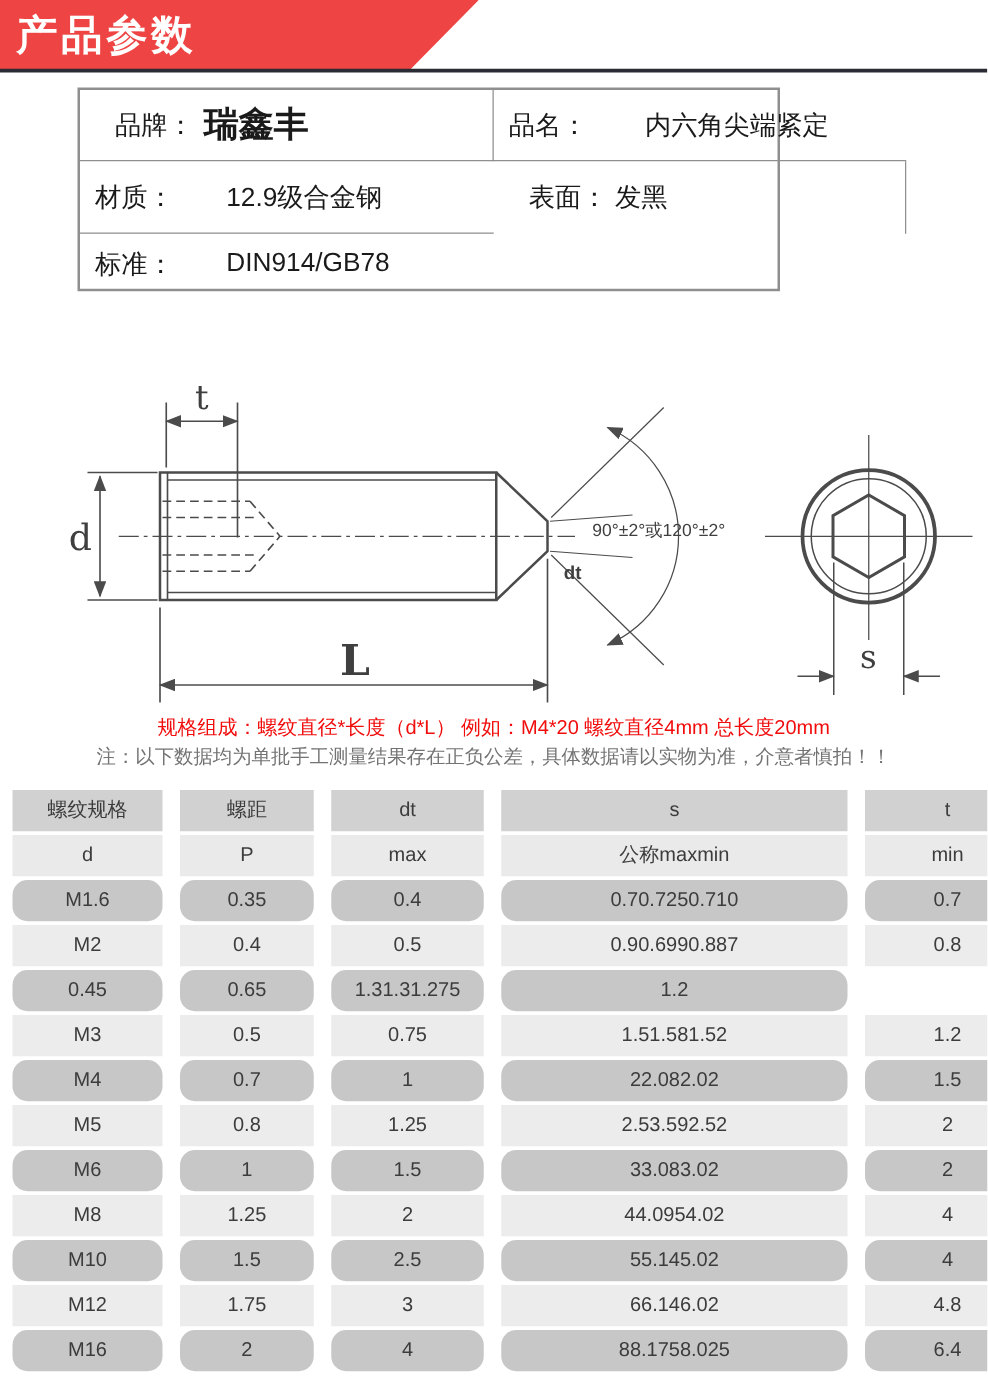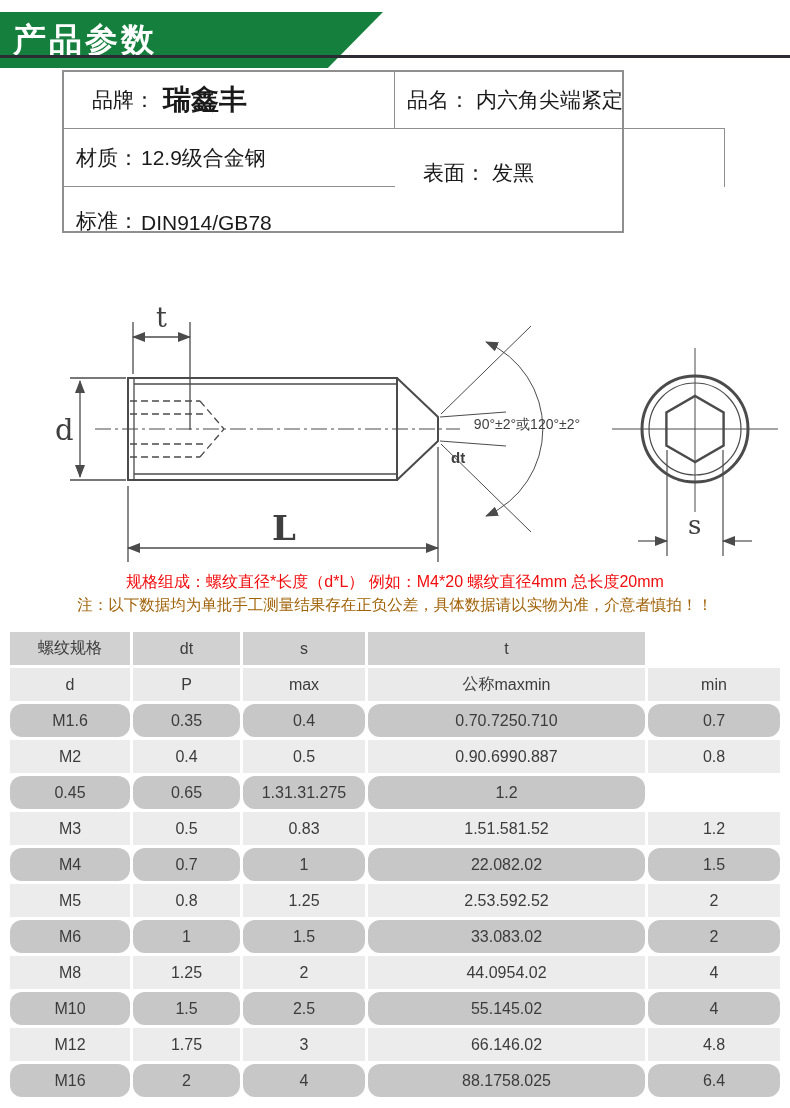"产品参数" .banner { background: #15803d -> #ef4444; top: 12px -> 0 }
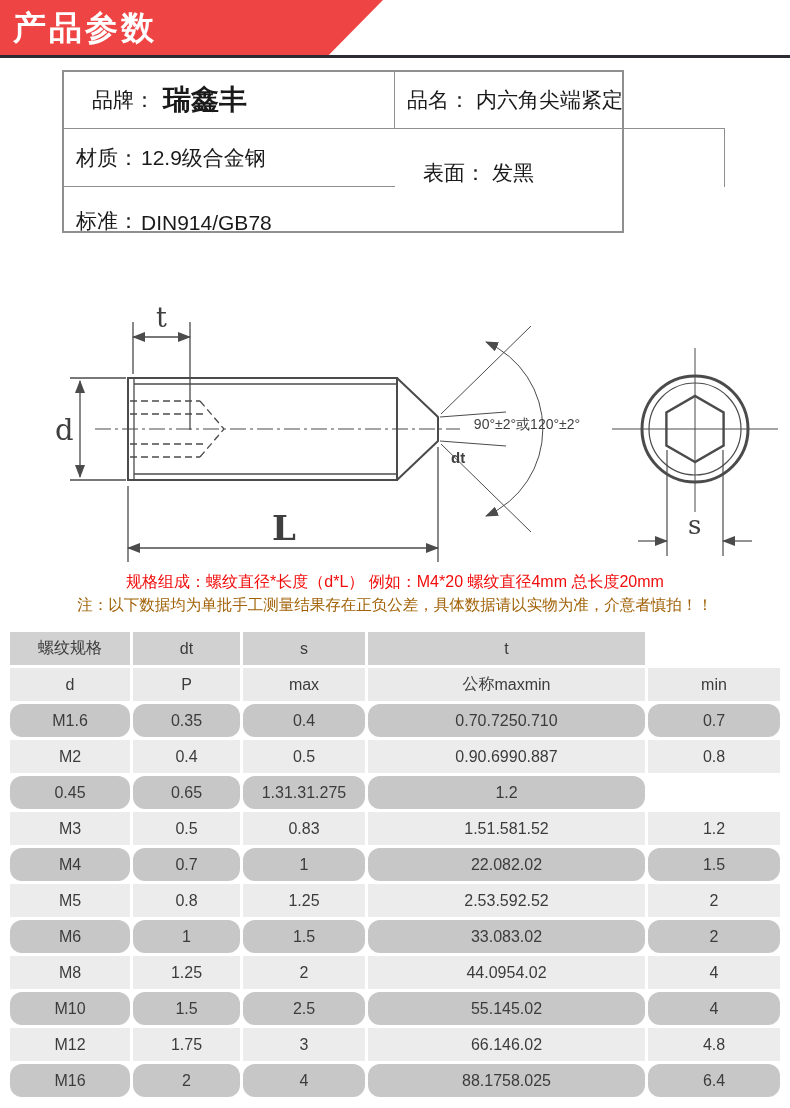"品名：" .info-cell.last-col { gap: none -> 40px }
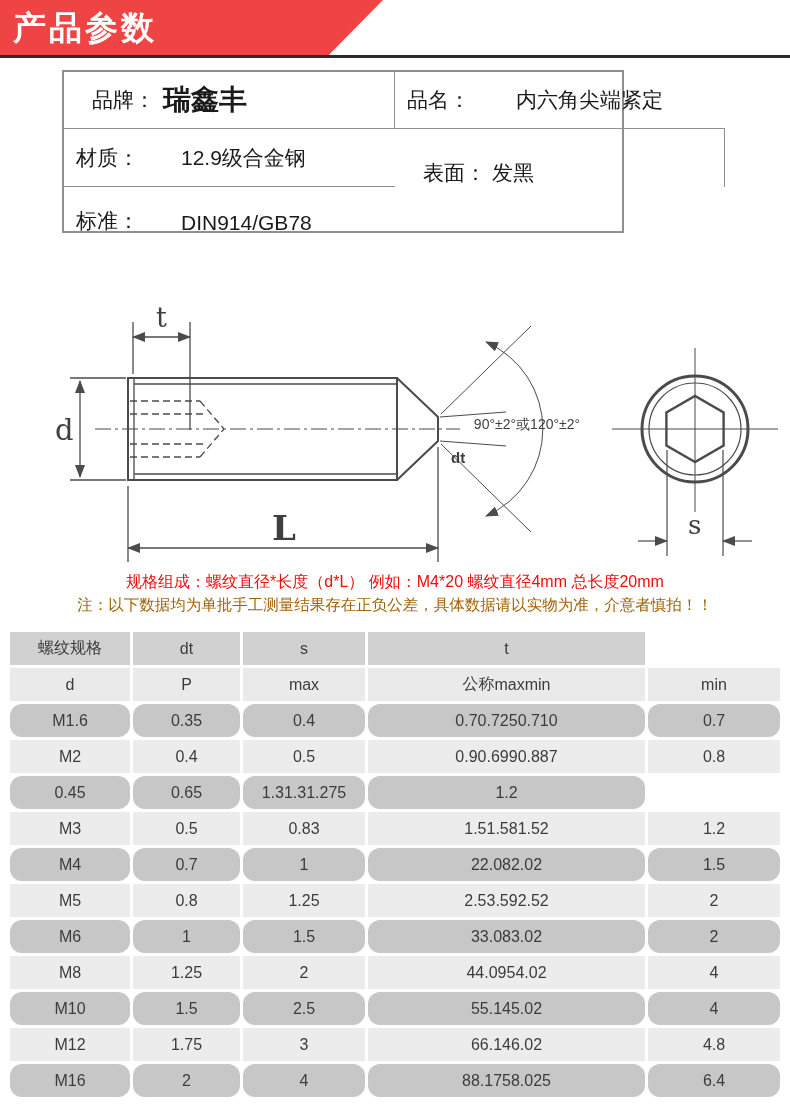"表面：" .info-cell.last-row { align-items: flex-end -> none }
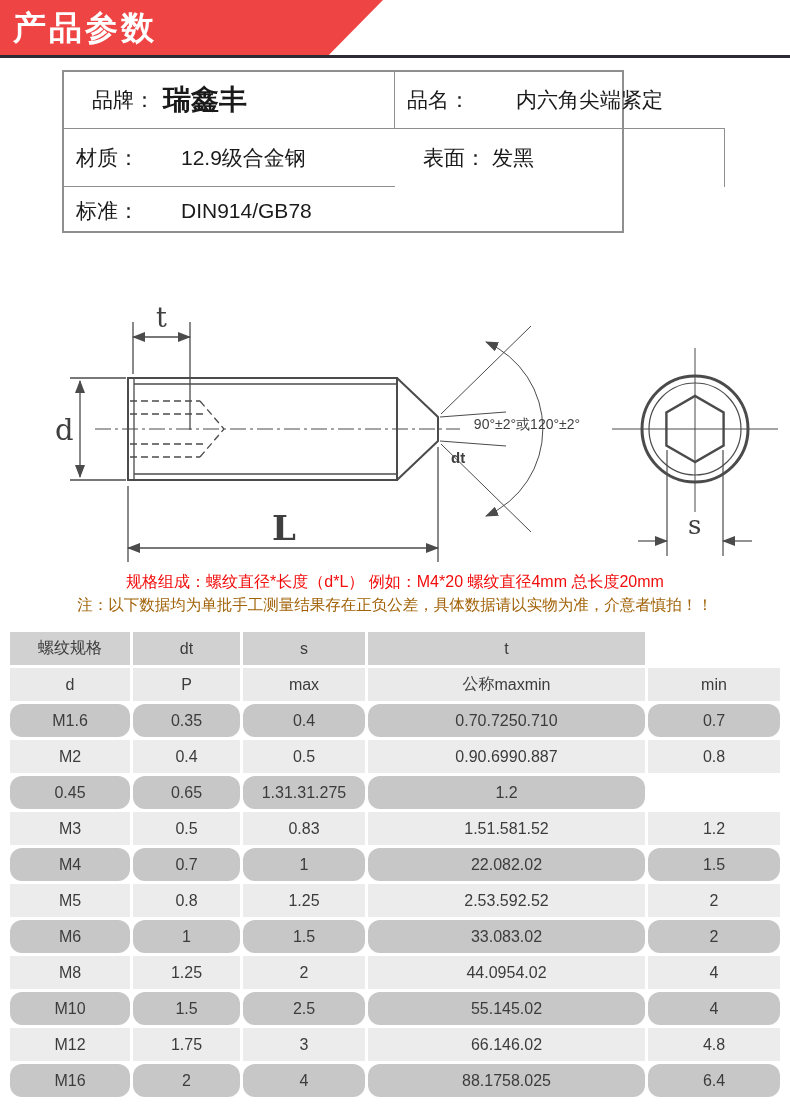"注：以下数据均为单批手工测量结果存在正负公差，具体数据请以实物为准，介意者慎拍！" .note-black { color: #a16207 -> #737373 }
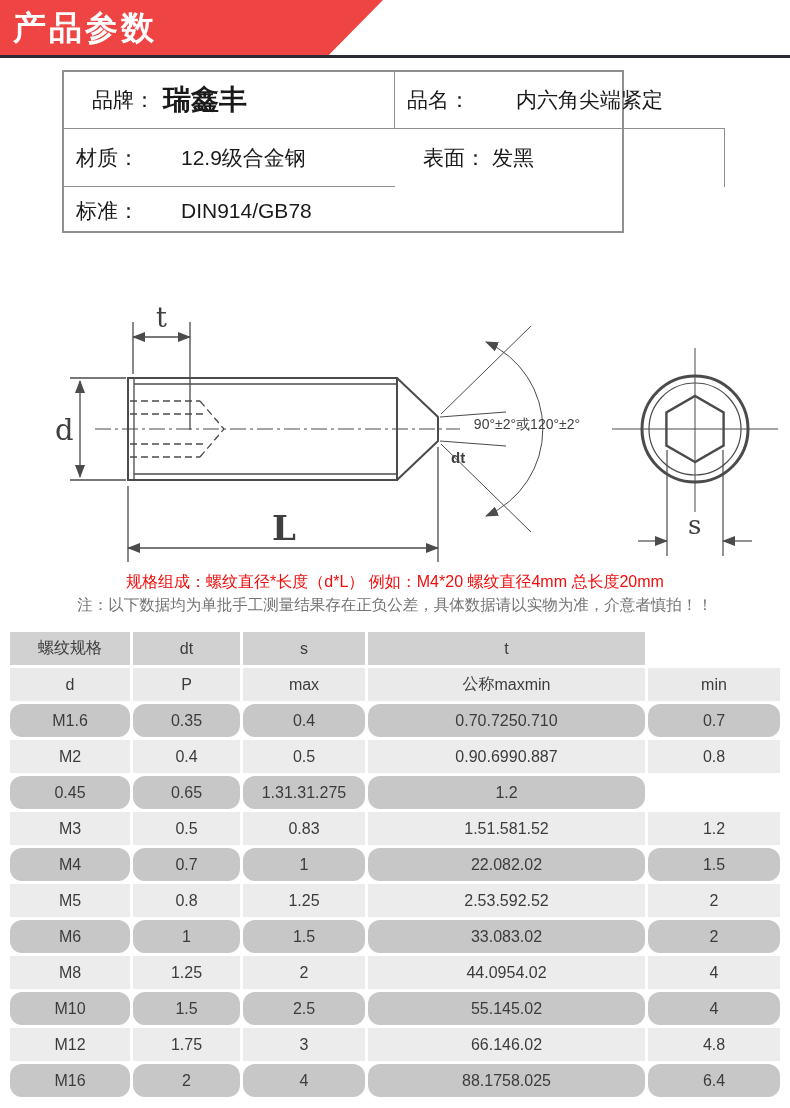"螺纹规格" .t-row { column-gap: 3px -> 14px }
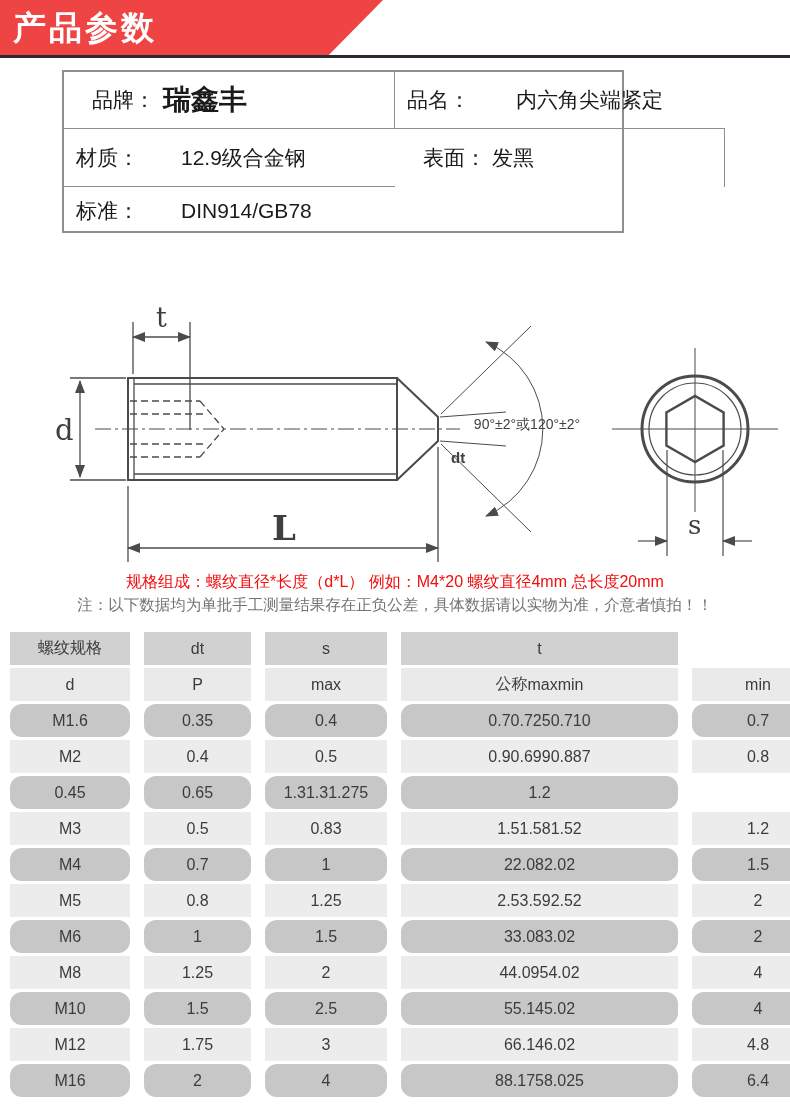"螺距" div { html: none -> <div>螺距</div> }
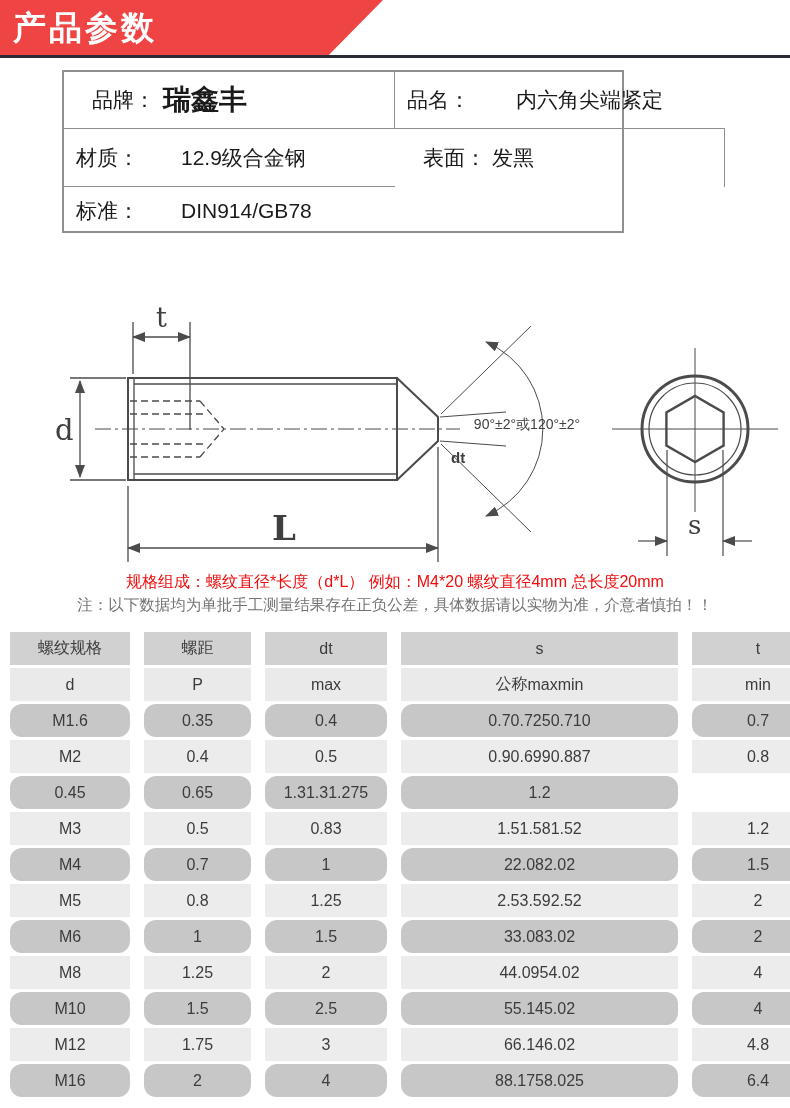"0.83" div.c-dt { text: 0.83 -> 0.75 }
